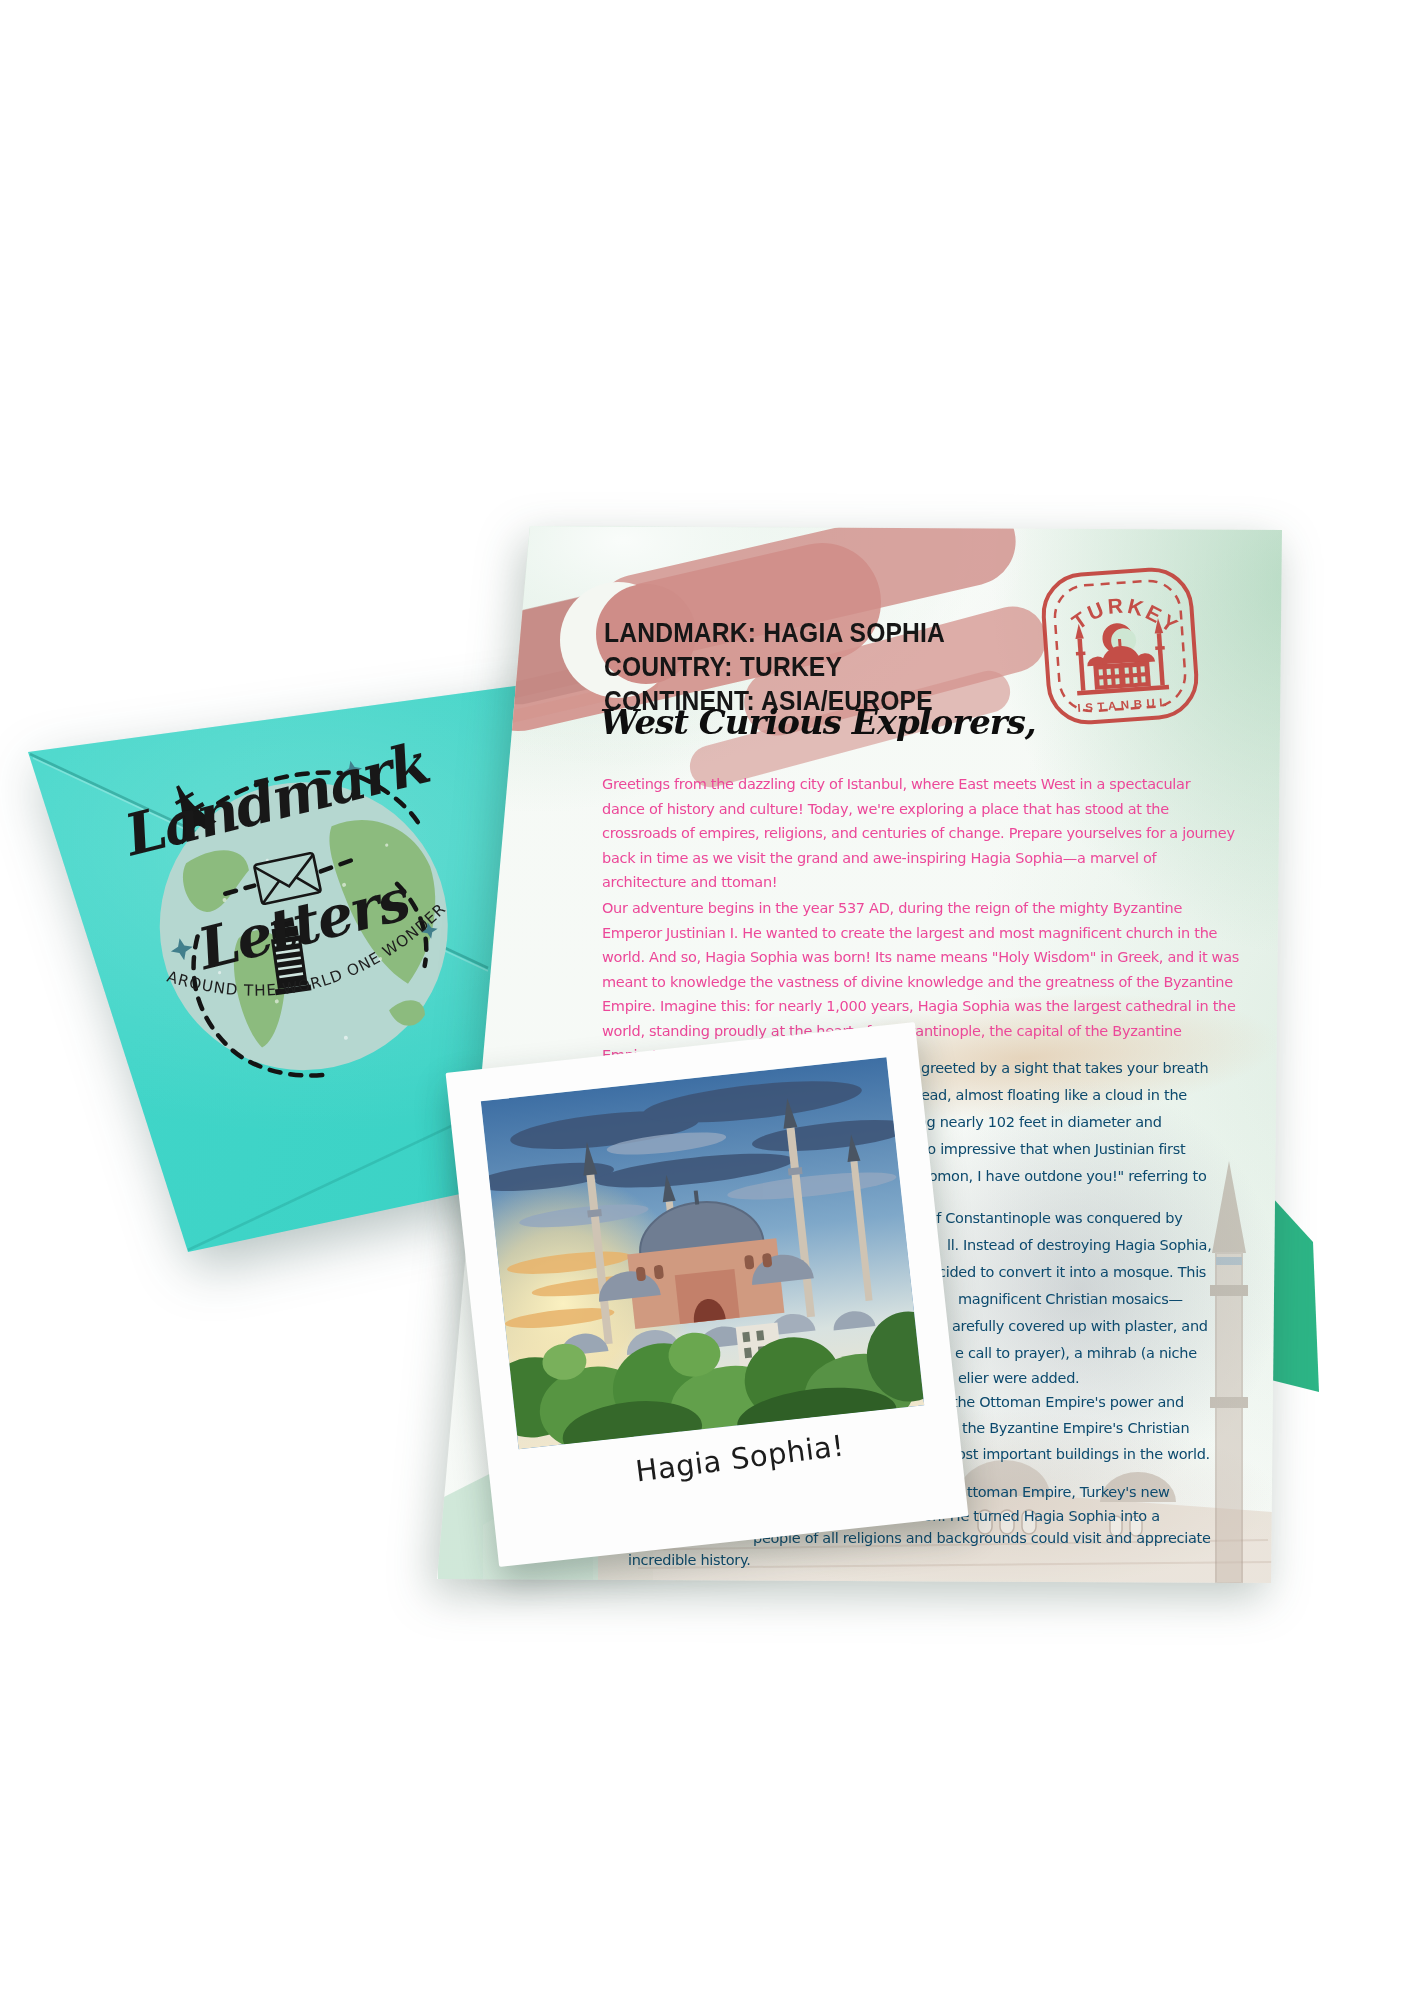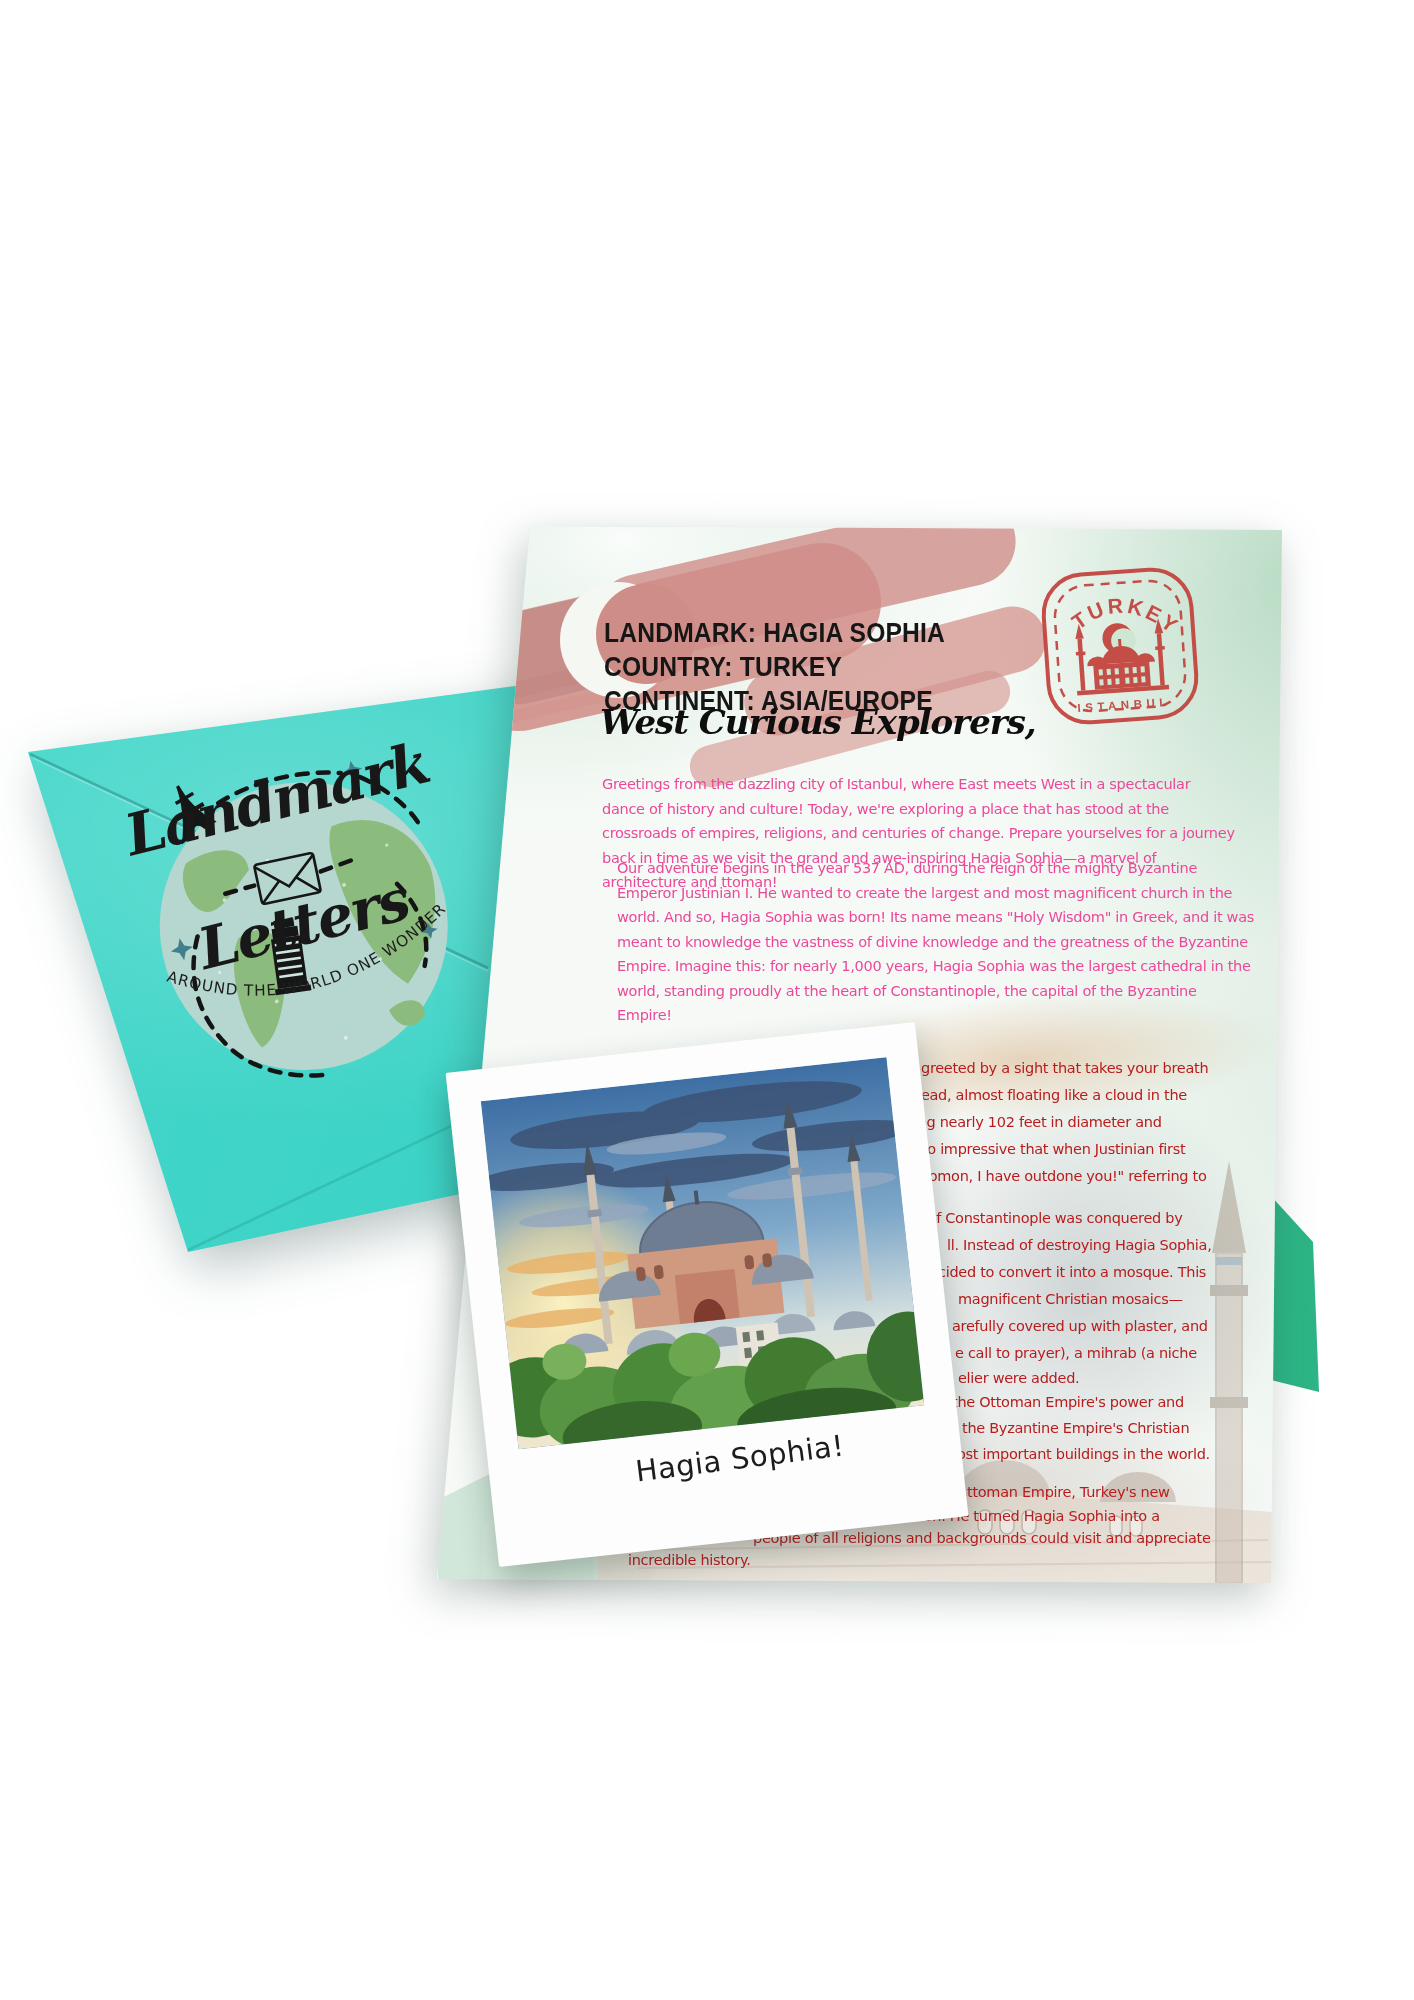"Our adventure begins in the" div.pblock { margin-left: 15px -> none; top: 856px -> 896px }
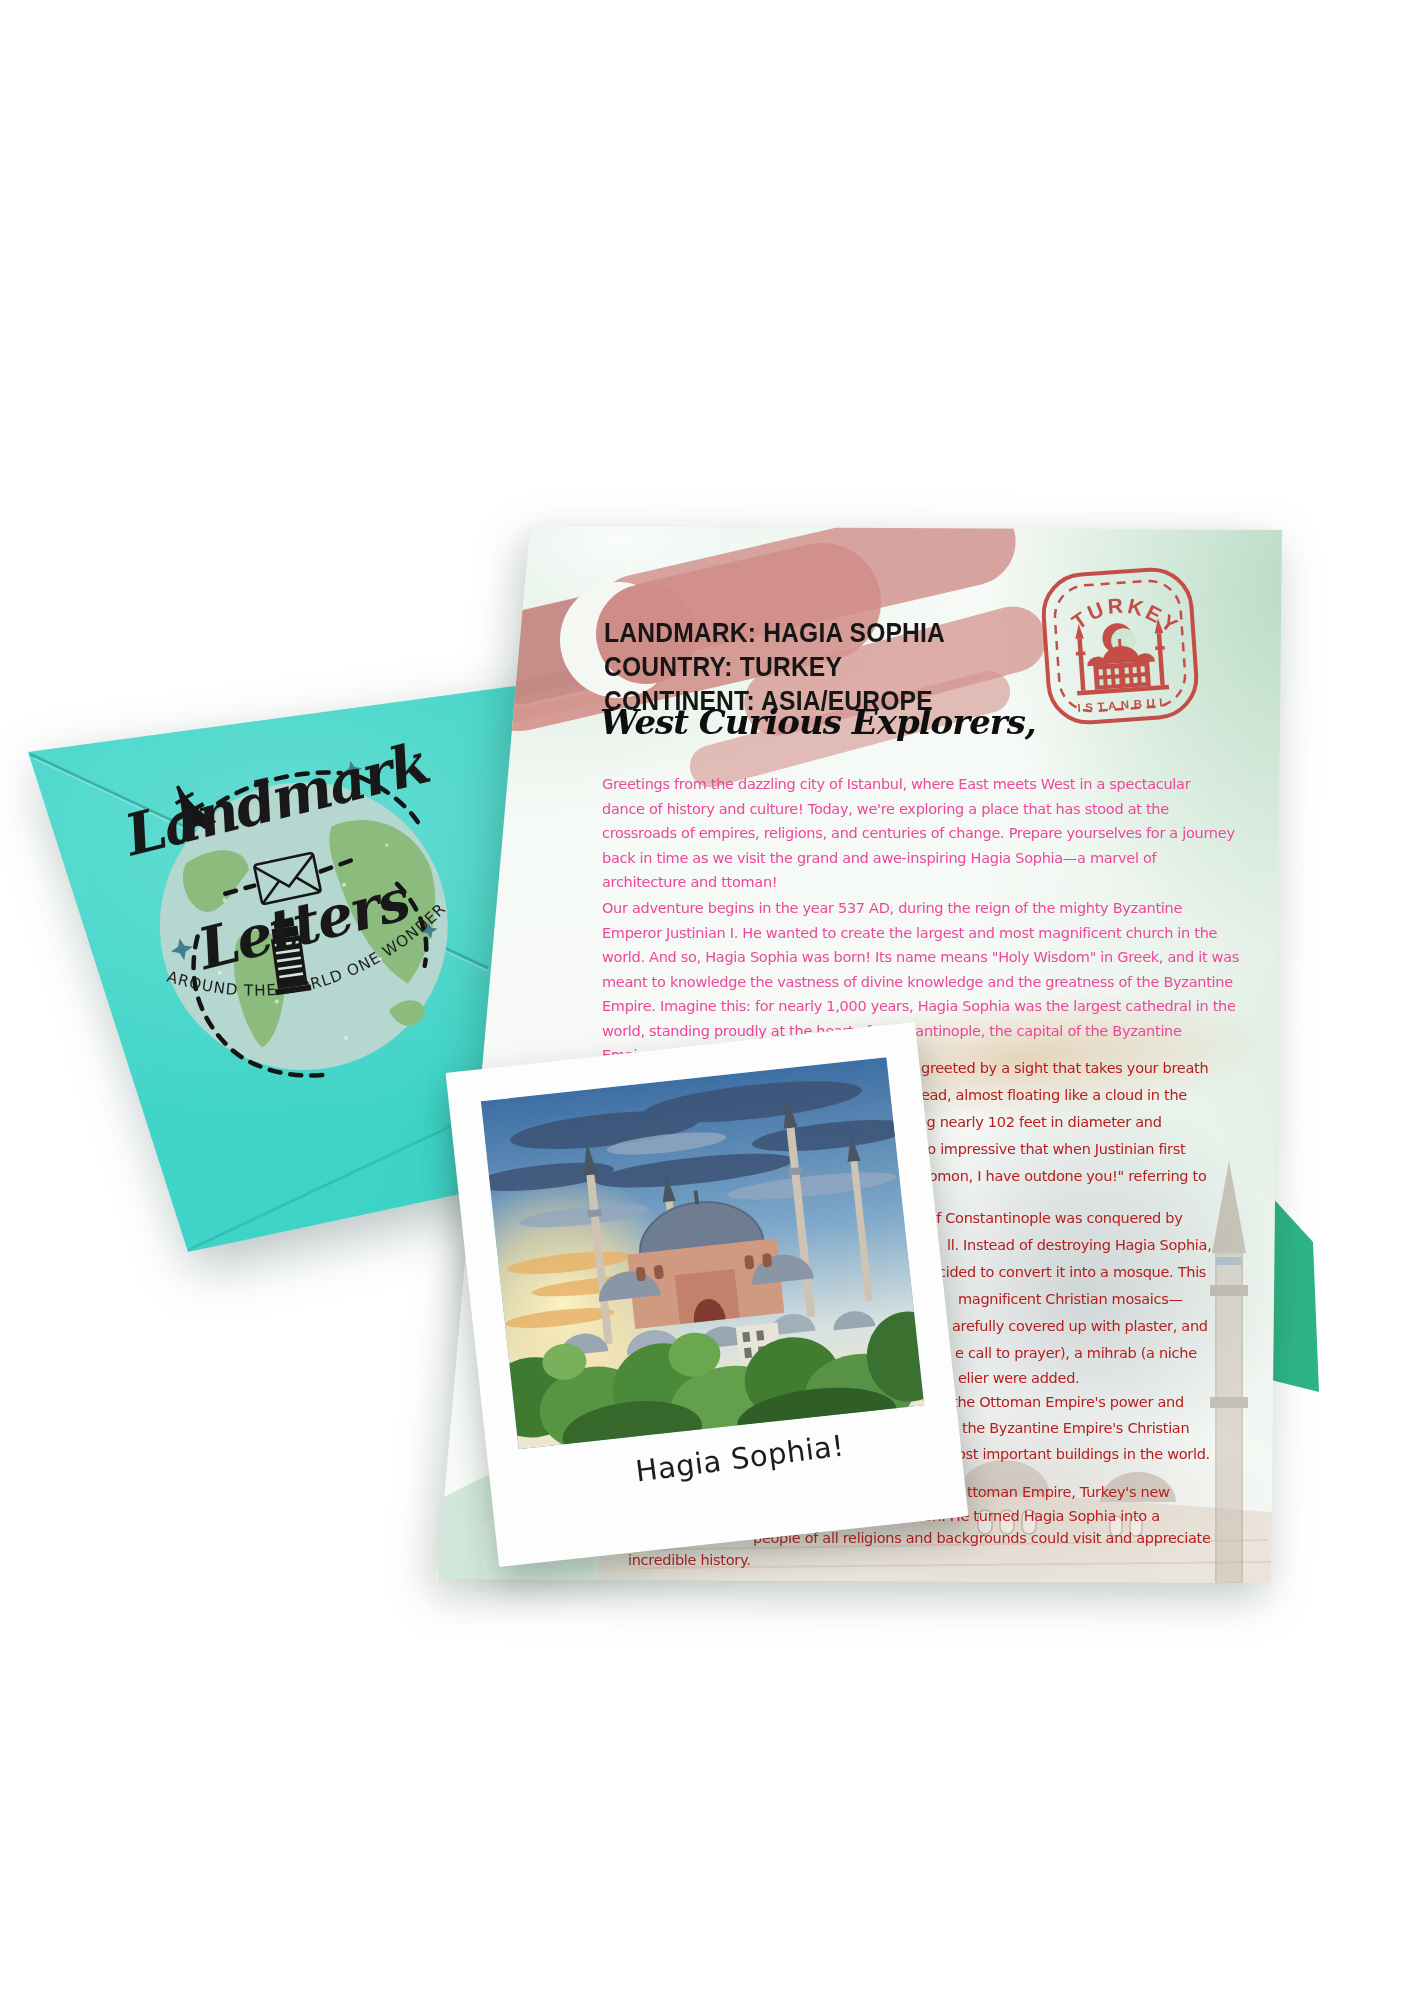"greeted by a sight that" .frag { color: #b91c1c -> #0c4a6e }
